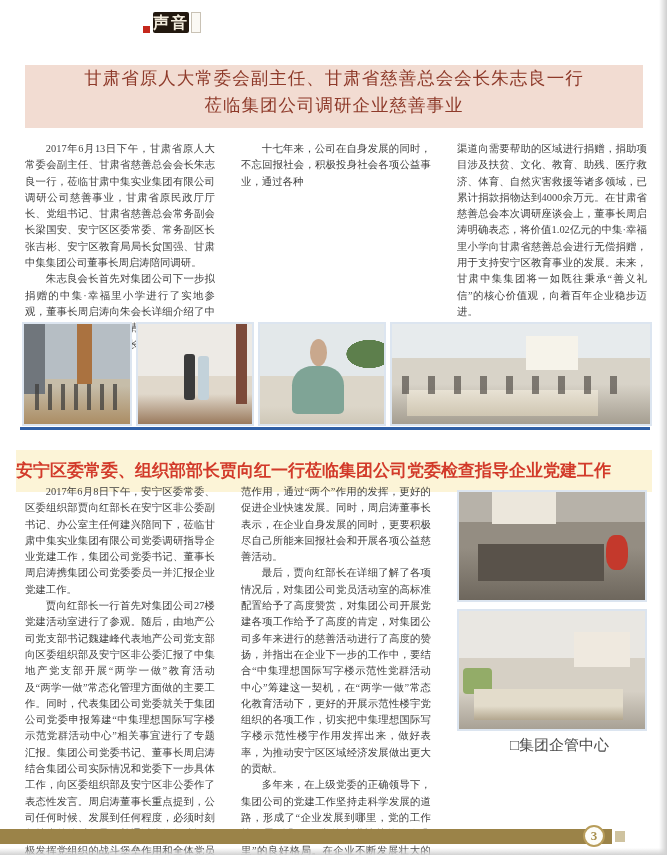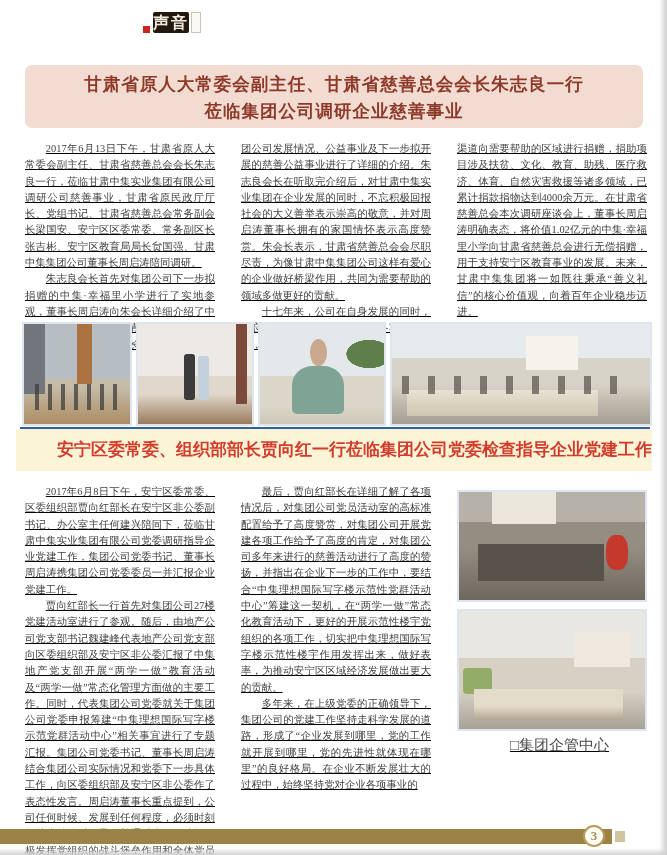"甘肃省原人大常委会副主任、甘肃省慈善总会会长朱志良一行" .headline1 { border-radius: 7px -> none; font-weight: bold -> normal; padding-top: 6px -> none }
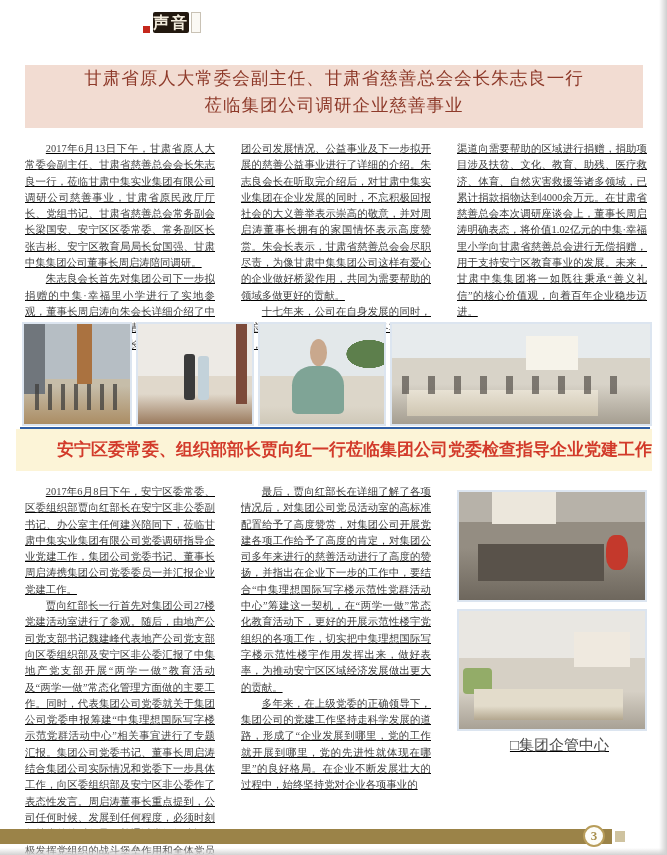"2017年6月13日下午，甘肃省原人大常委会副主任、甘肃省慈善总会会长朱志良一行" .body-cols { text-decoration: underline -> none }
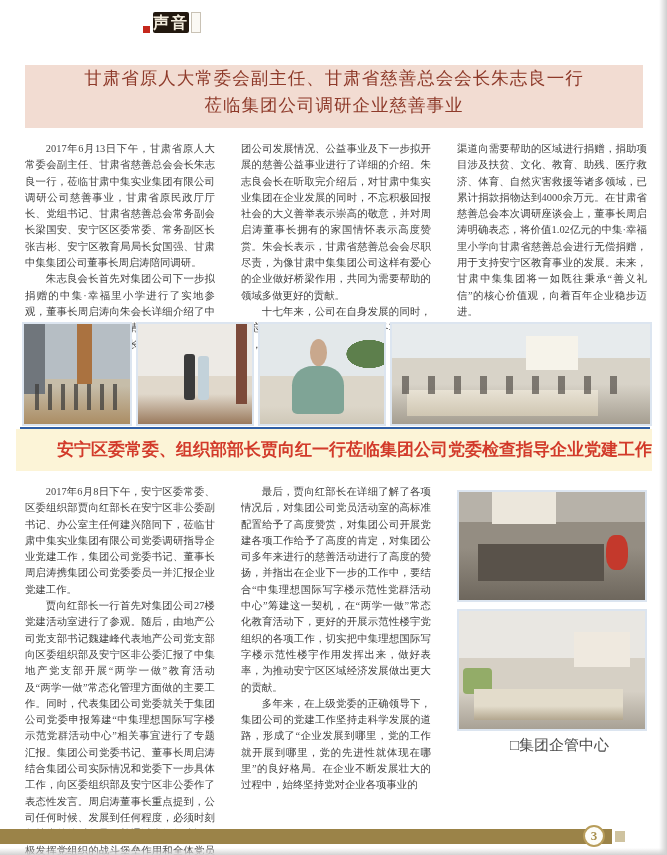"团公司发展情况、公益事业及下一步拟开展的慈善公益事业进行了详细的介绍。朱志良会长" p.seg { html: <p>团公司发展情况、公益事业及下一步拟开展的慈善公益事业进行了详细的介绍。朱志良会长在听取完介绍后，对甘肃中集实业集团在企业发展的同时，不忘积极回报社会的大义善举表示崇高的敬意，并对周启涛董事长拥有的家国情怀表示高度赞赏。朱会长表示，甘肃省慈善总会会尽职尽责，为像甘肃中集集团公司这样有爱心的企业做好桥梁作用，共同为需要帮助的领域多做更好的贡献。</p> -> none }
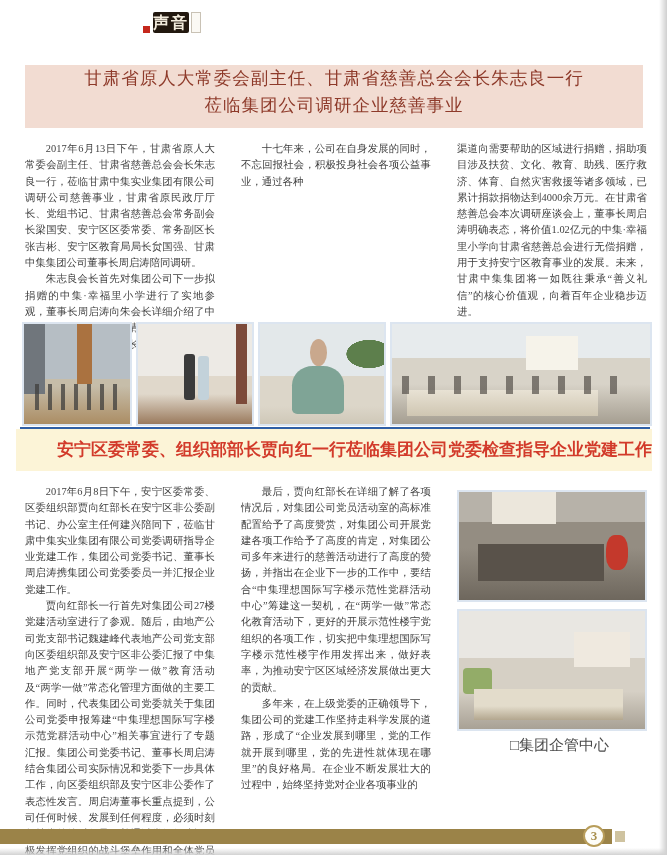"安宁区委常委、组织部部长贾向红一行莅临集团公司党委检查指导企业党建工作" .headline2 { text-align: right -> left; top: 429px -> 450px }
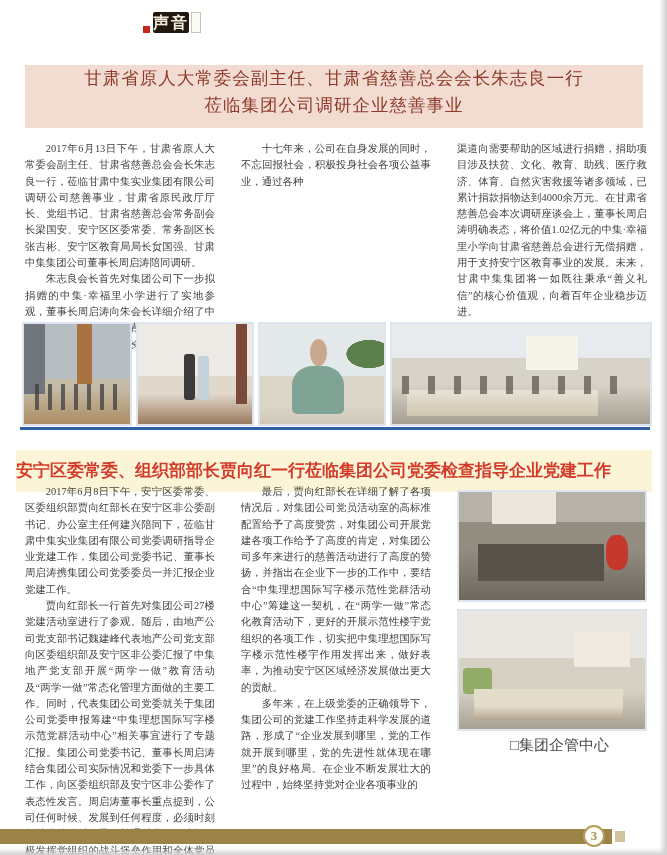"范作用，通过“两个”作用的发挥，更好的促进企业快速发展。同时，周启涛董事长表示，" p.seg { html: none -> <p>范作用，通过“两个”作用的发挥，更好的促进企业快速发展。同时，周启涛董事长表示，在企业自身发展的同时，更要积极尽自己所能来回报社会和开展各项公益慈善活动。</p> }
